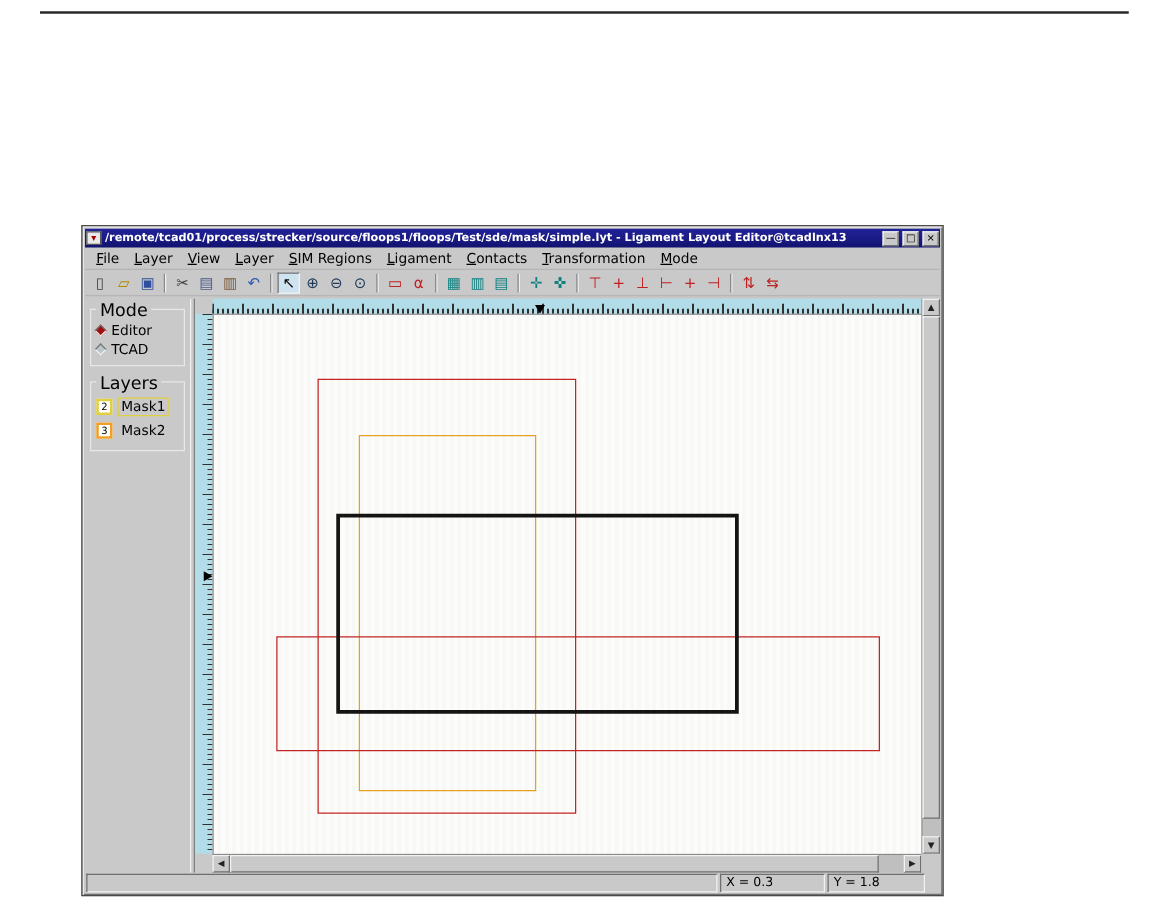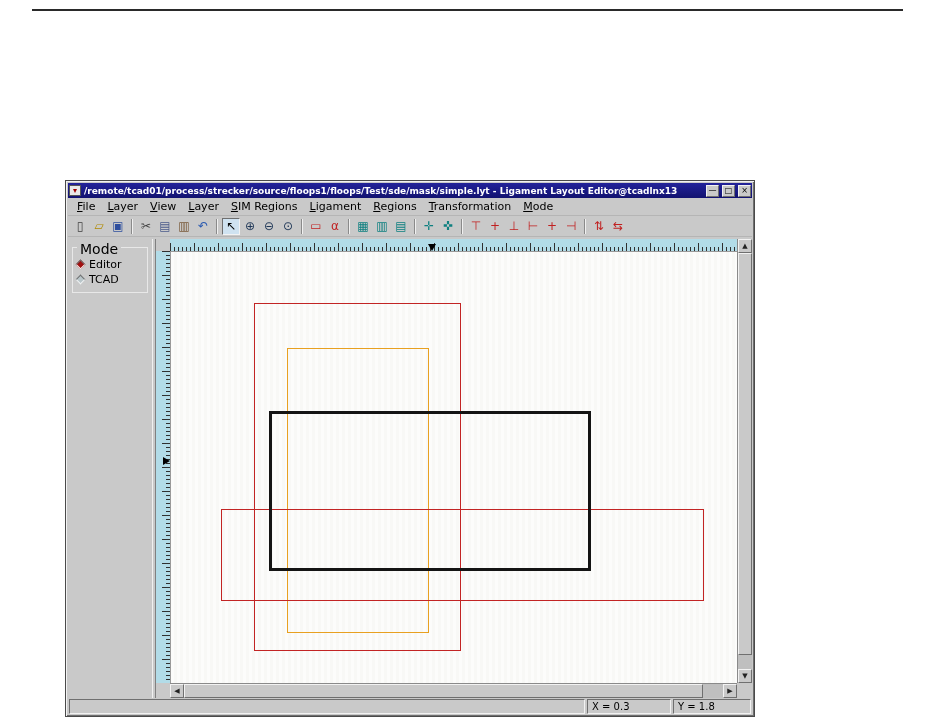"Regions" div.menu-item { text: Regions -> Contacts }
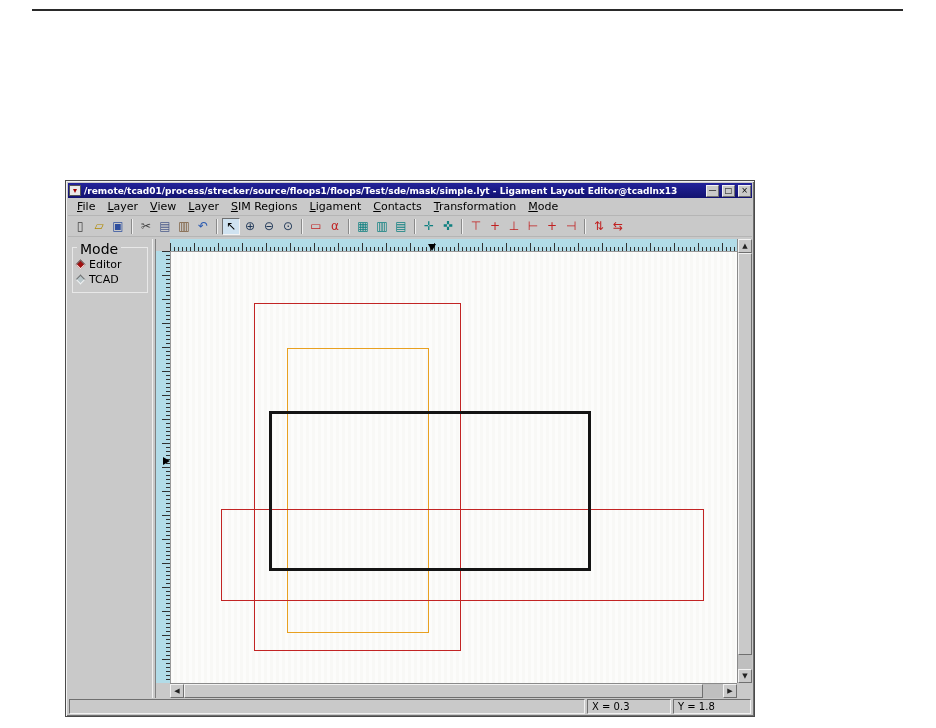"Layers" div.group { html: none -> <div> <div>Layers</div> <div> <div> <span>2</span> <span>Mask1</span> </div> <div> <span>3</span> <span>Mask2</span> </div> </div> </div> }
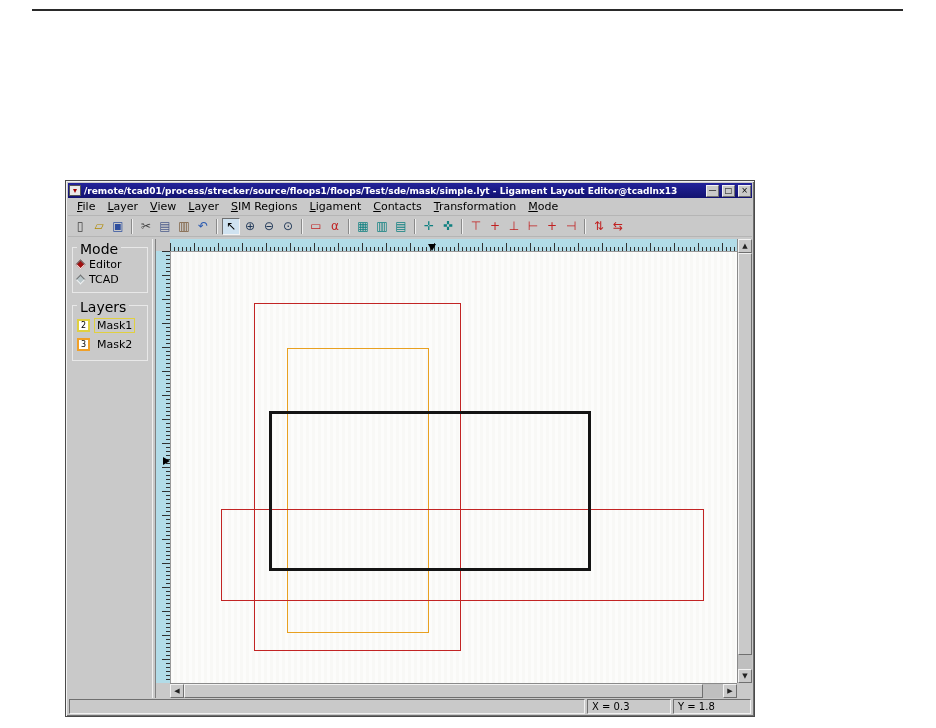"X = 0.3" .statusbar { padding: 1px 1px 0 1px -> 1px 12px 0 1px }
